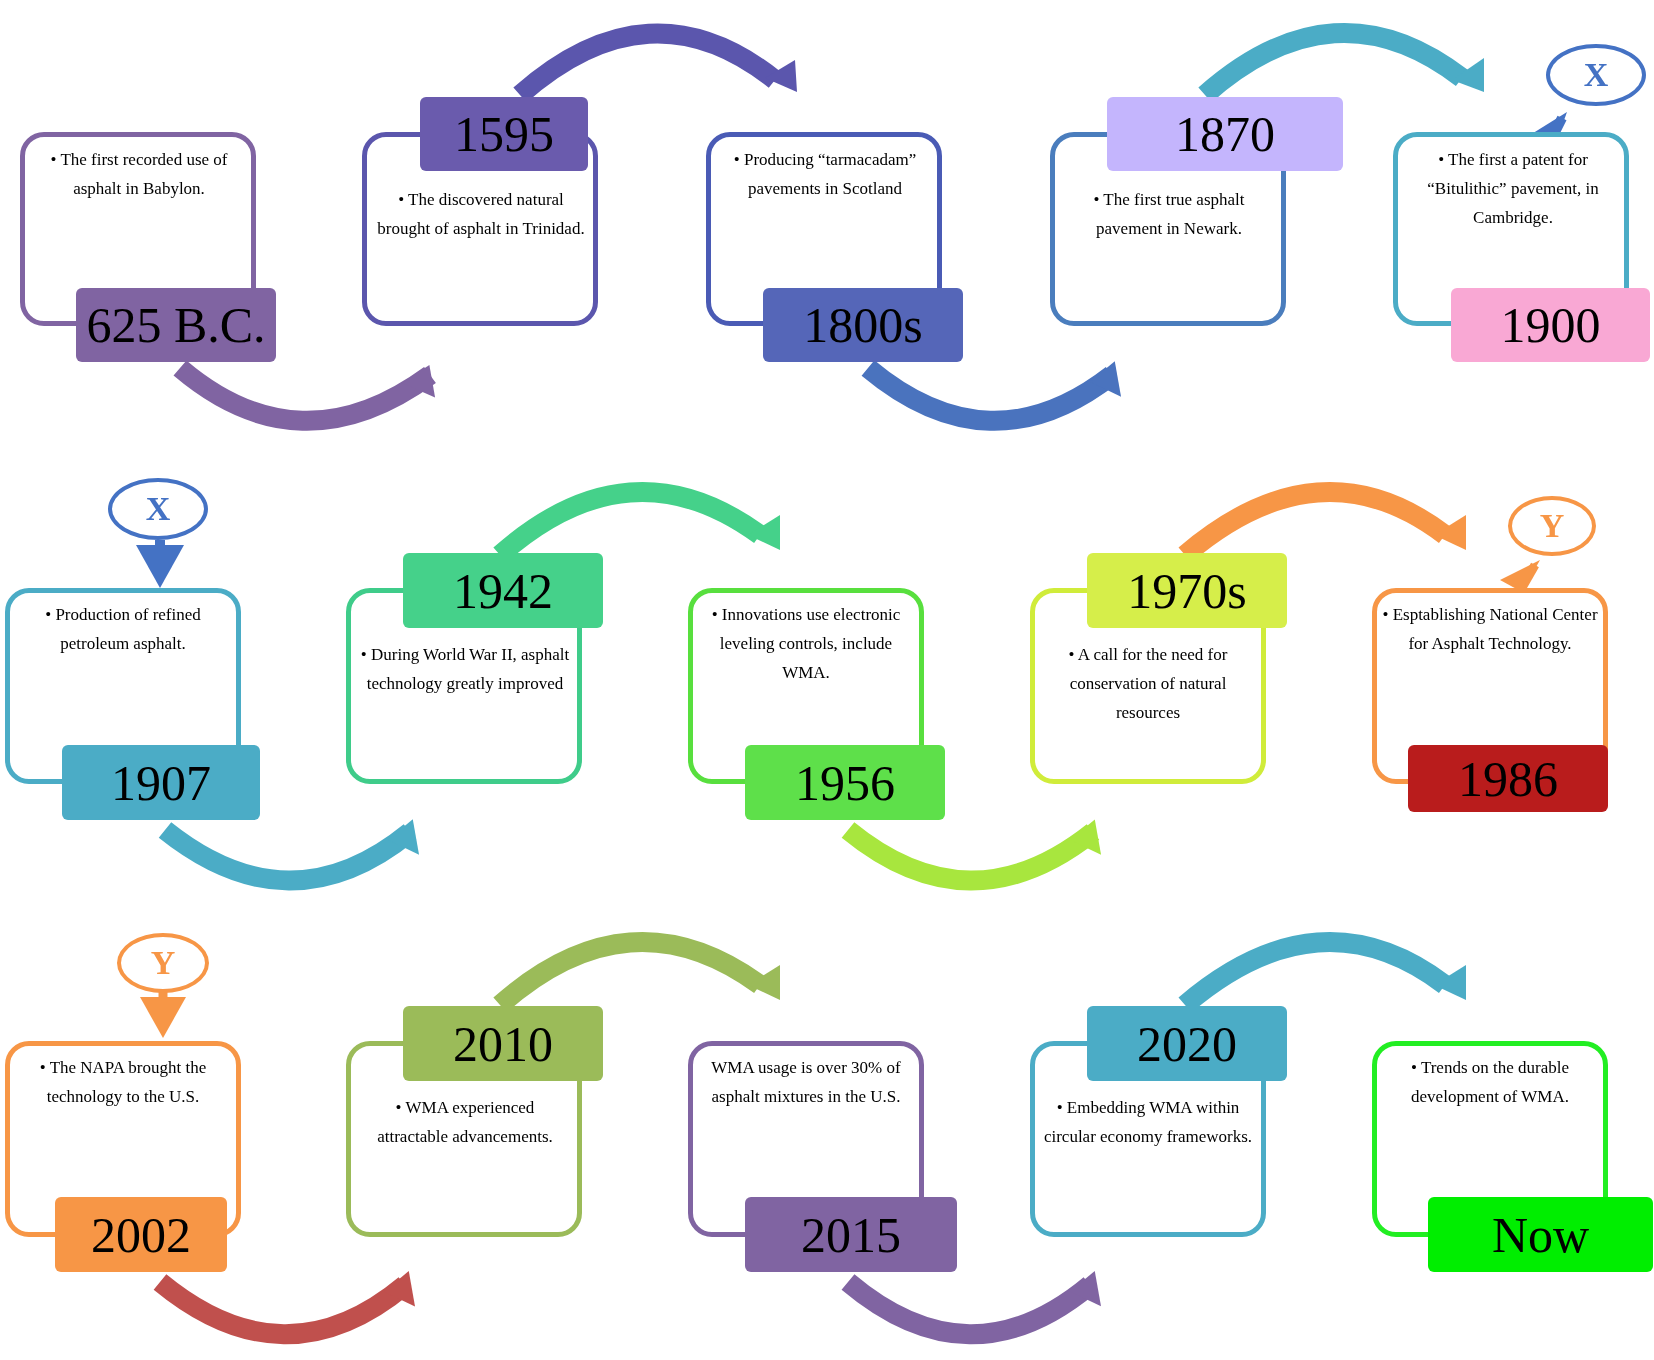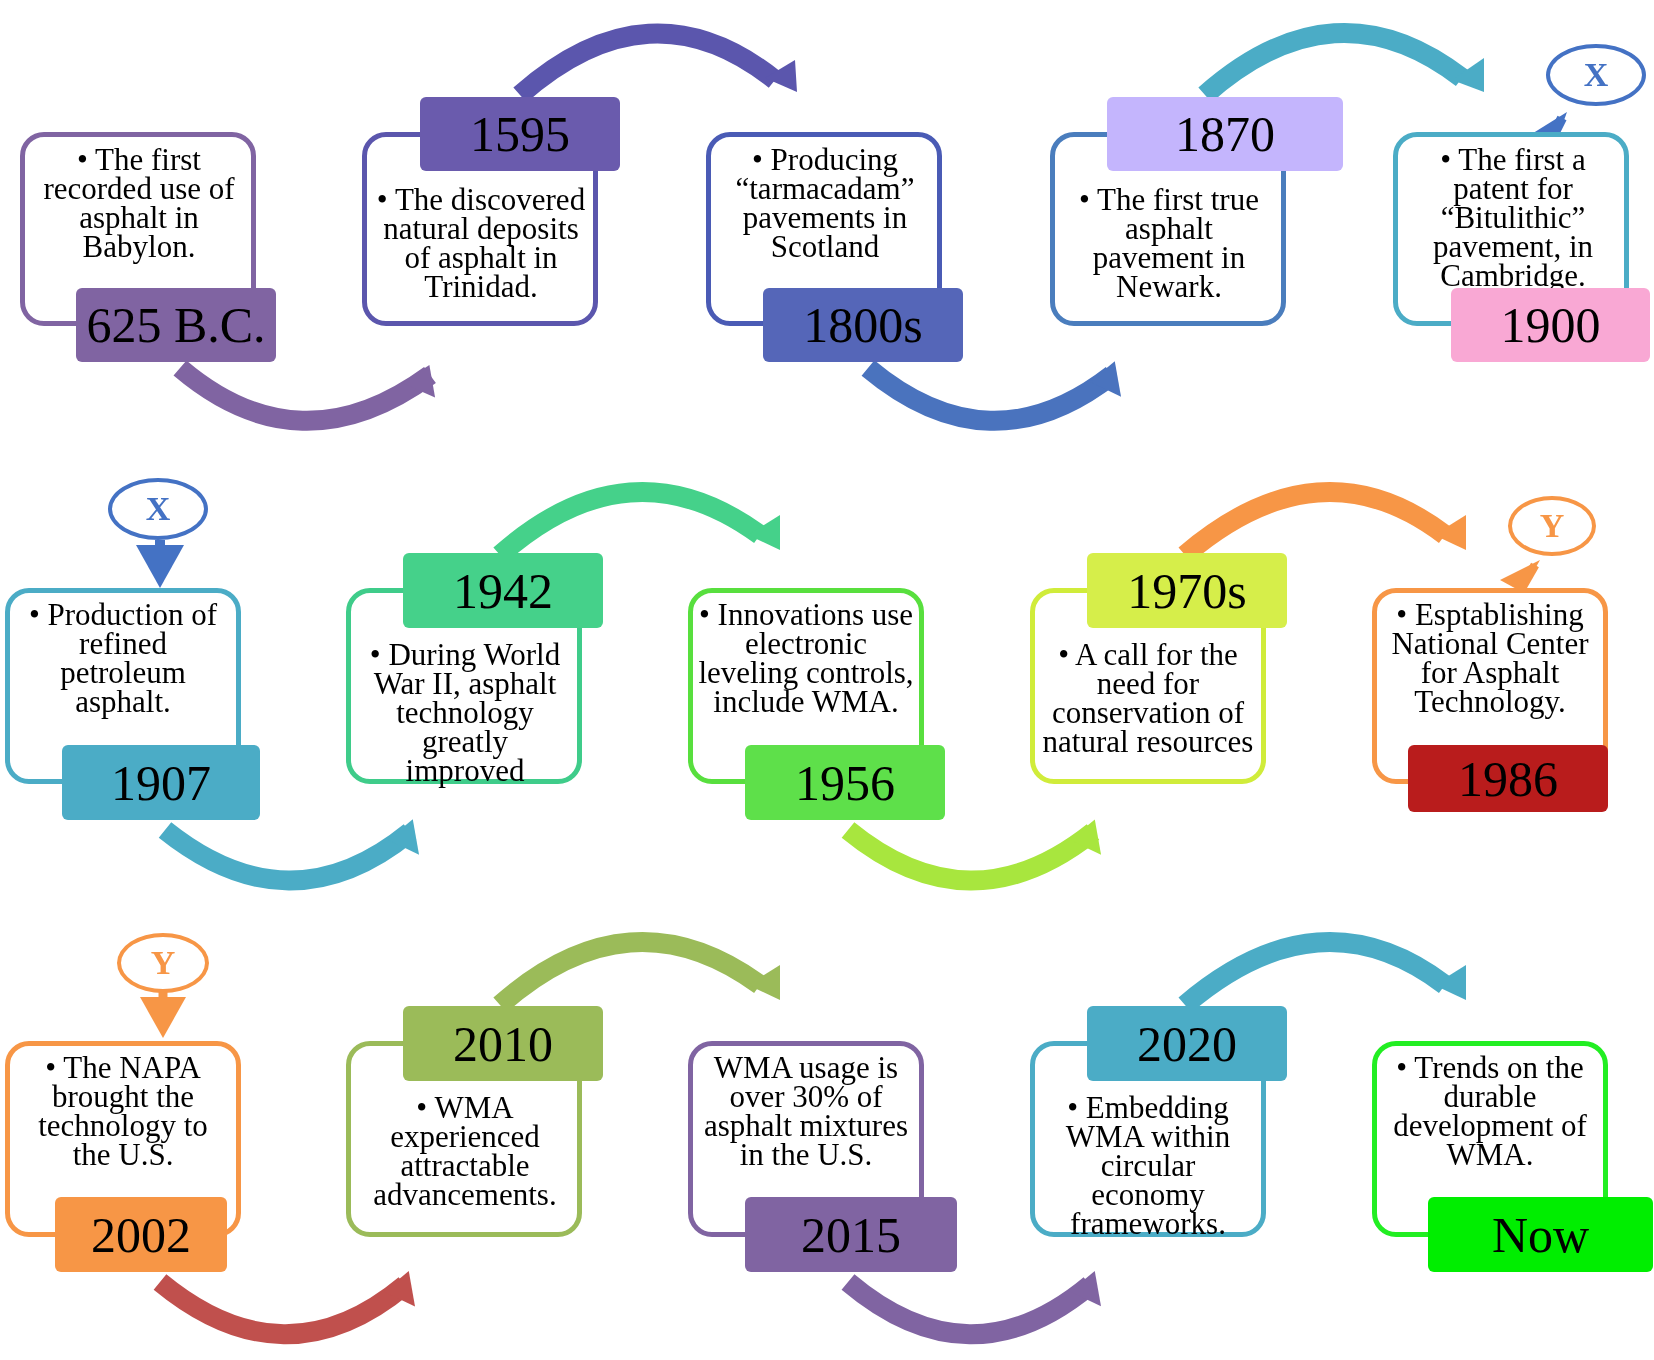"• The first recorded use" .desc { font-size: 31px -> 17px }
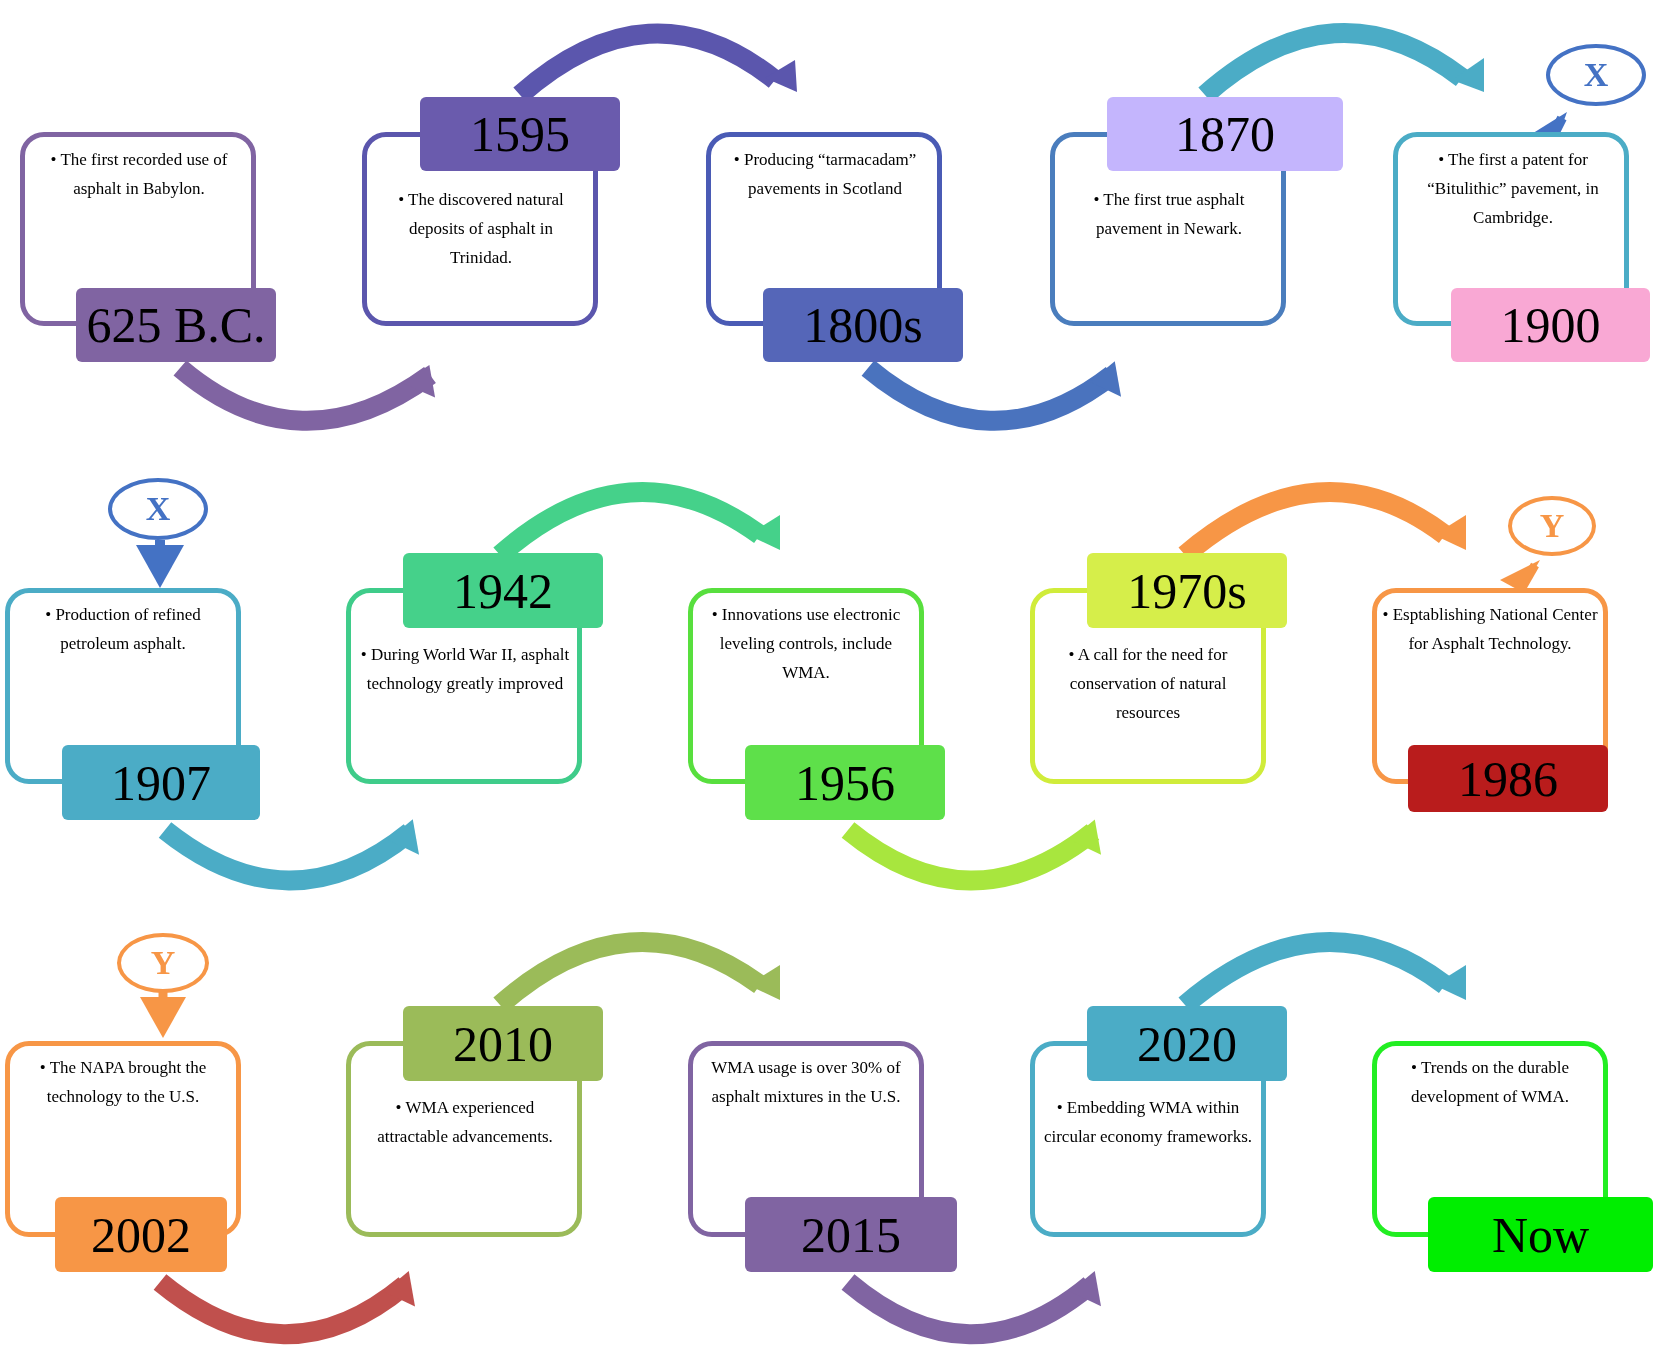"1595" div.tag { width: 200px -> 168px }
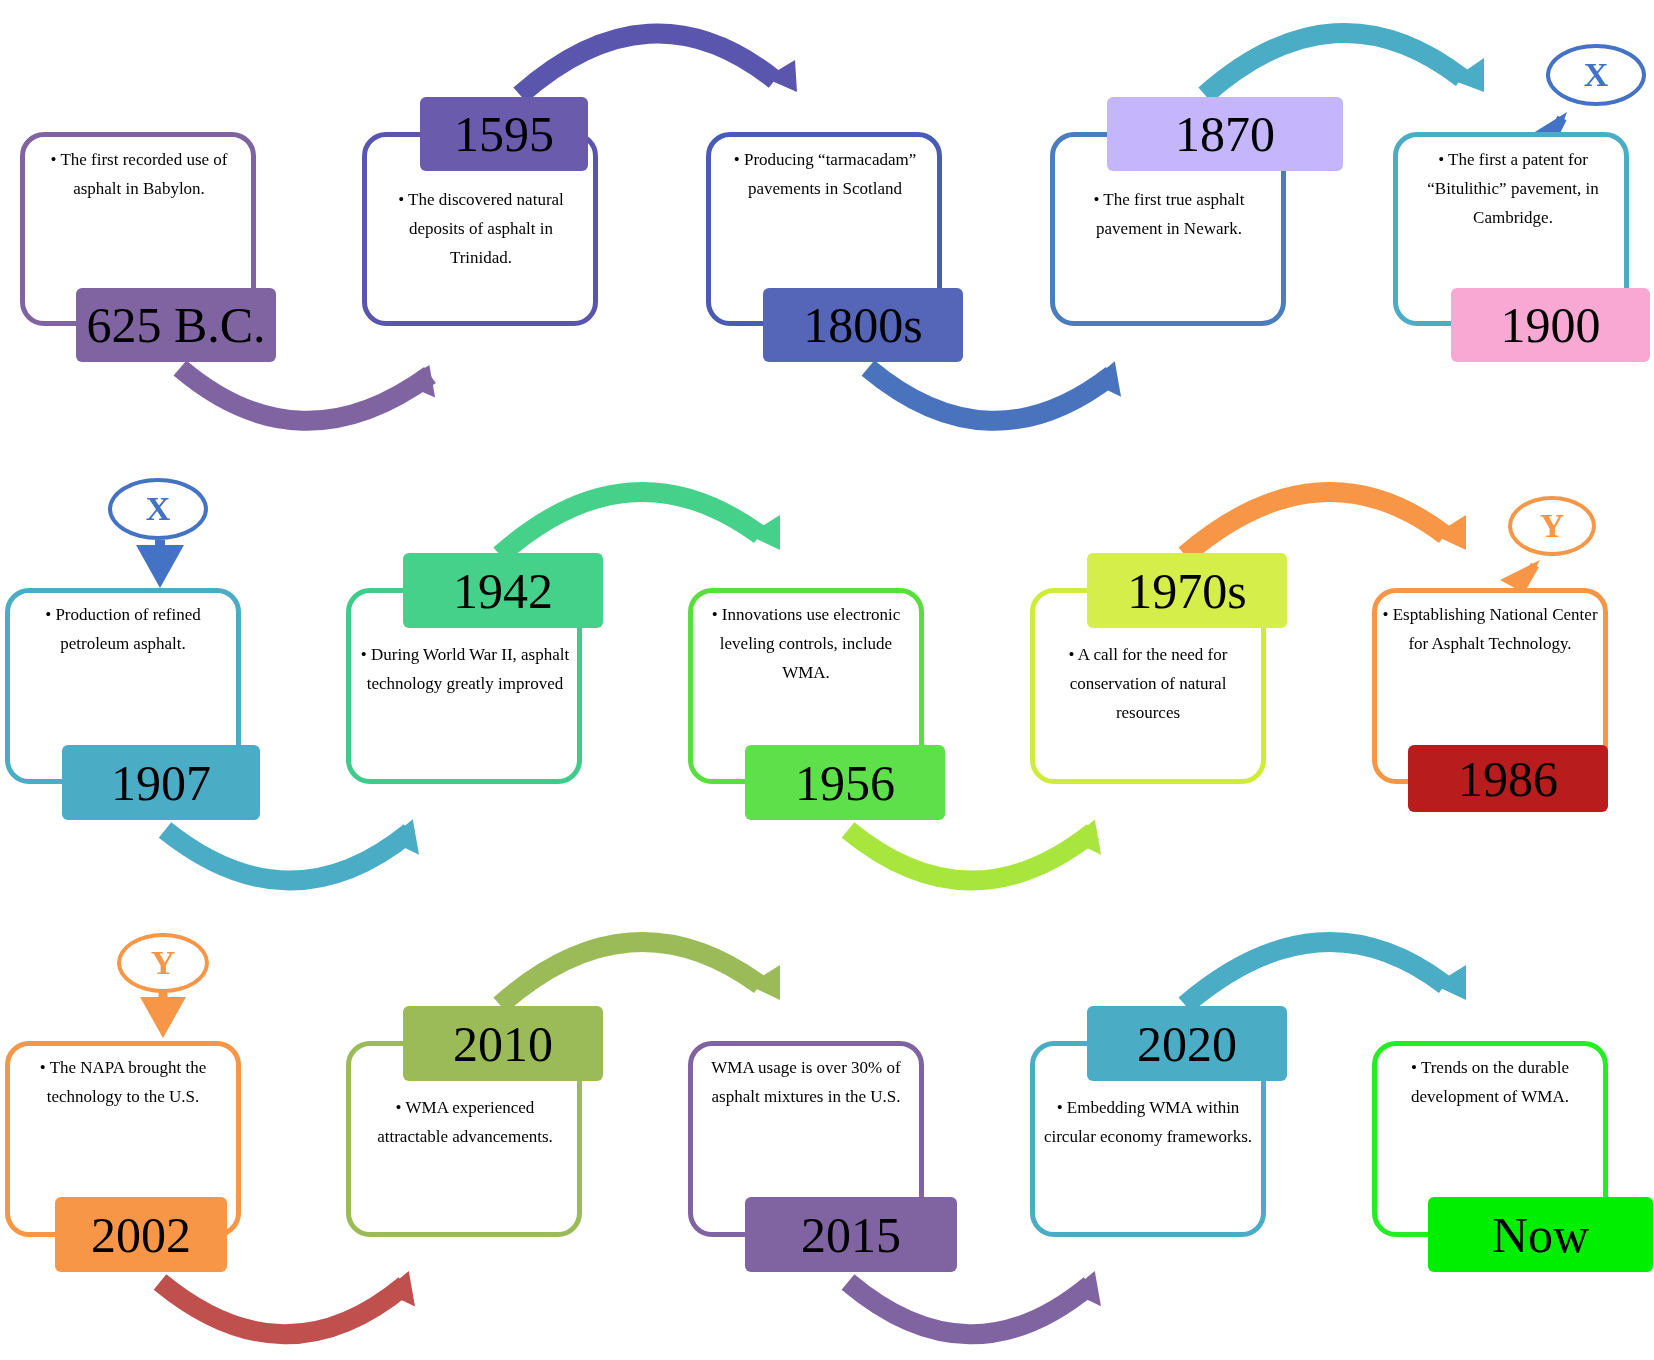"• The discovered natural deposits" div.desc { text: deposits -> brought }
